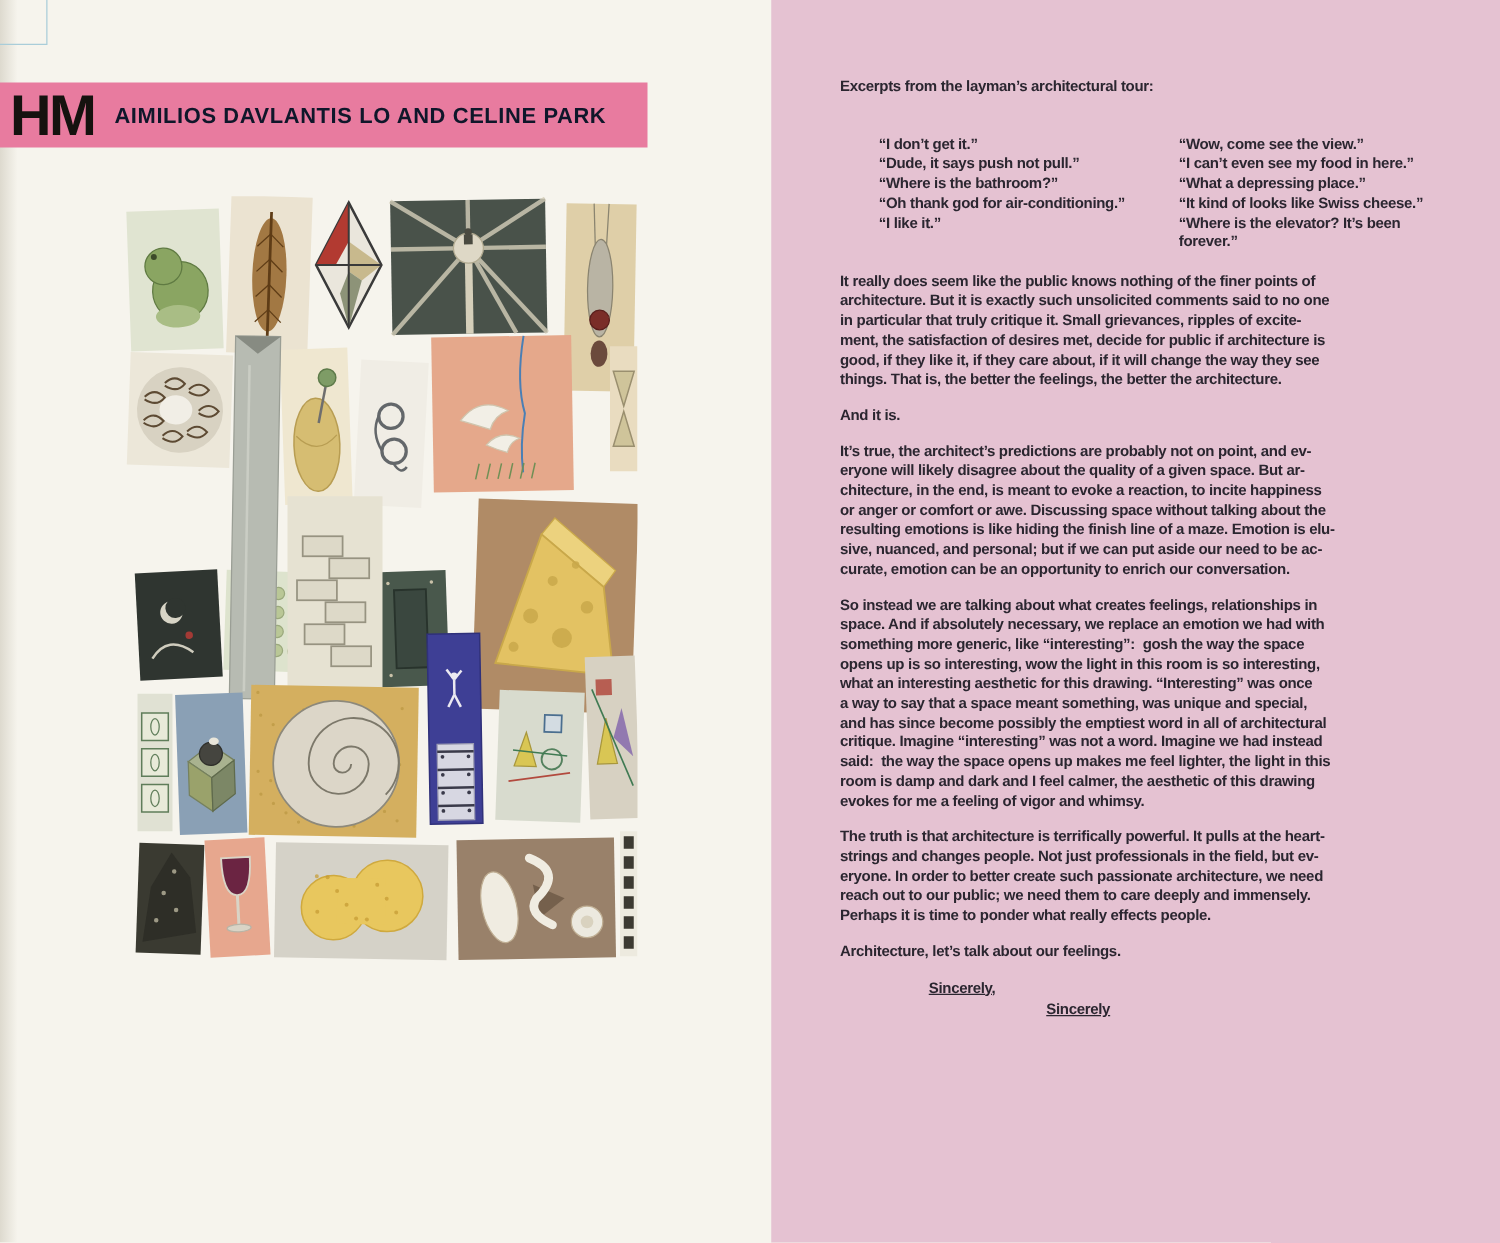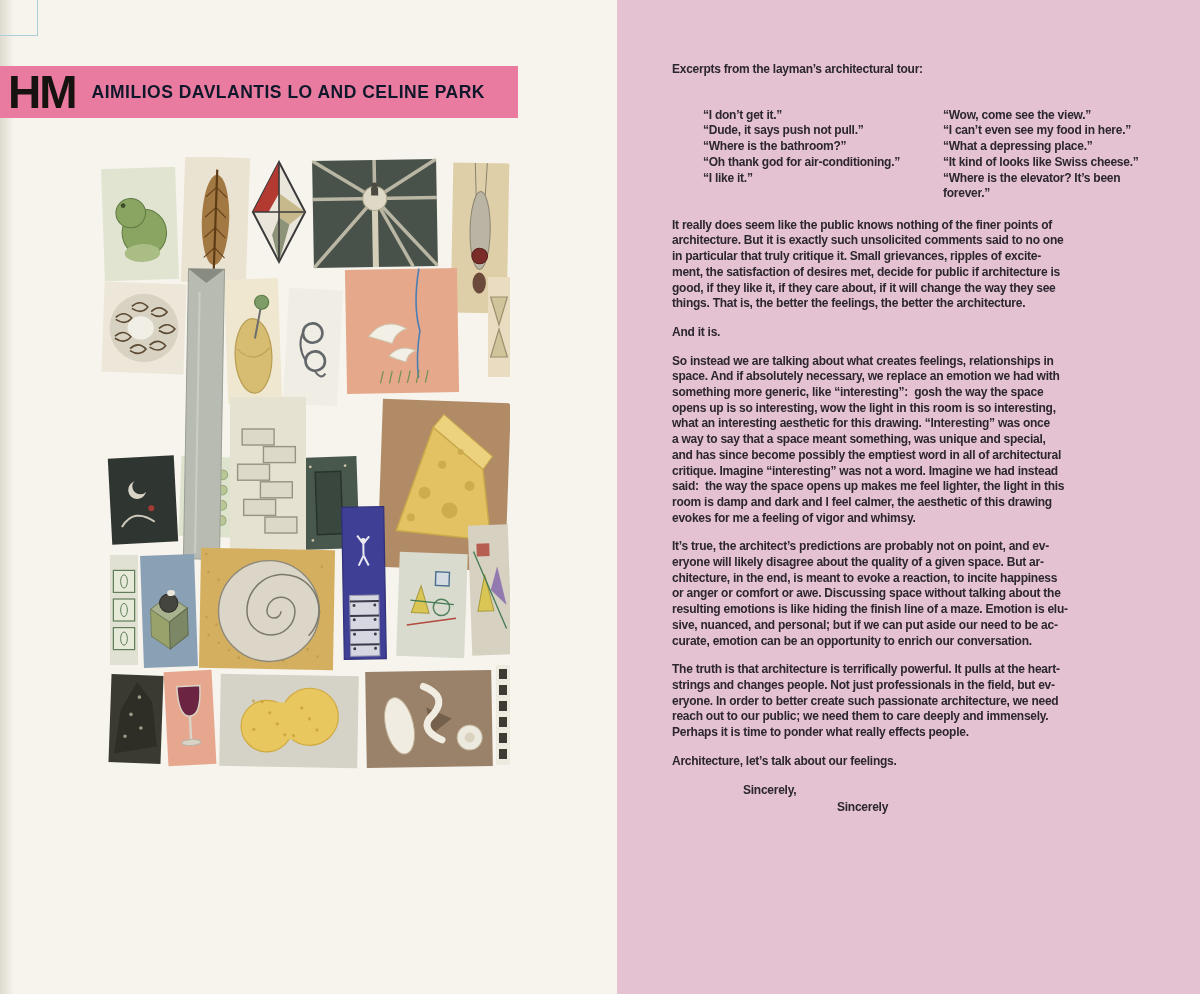"So instead we are talking" pre { order: before "It’s true, the architect’s predictions" -> after "It’s true, the architect’s predictions" }
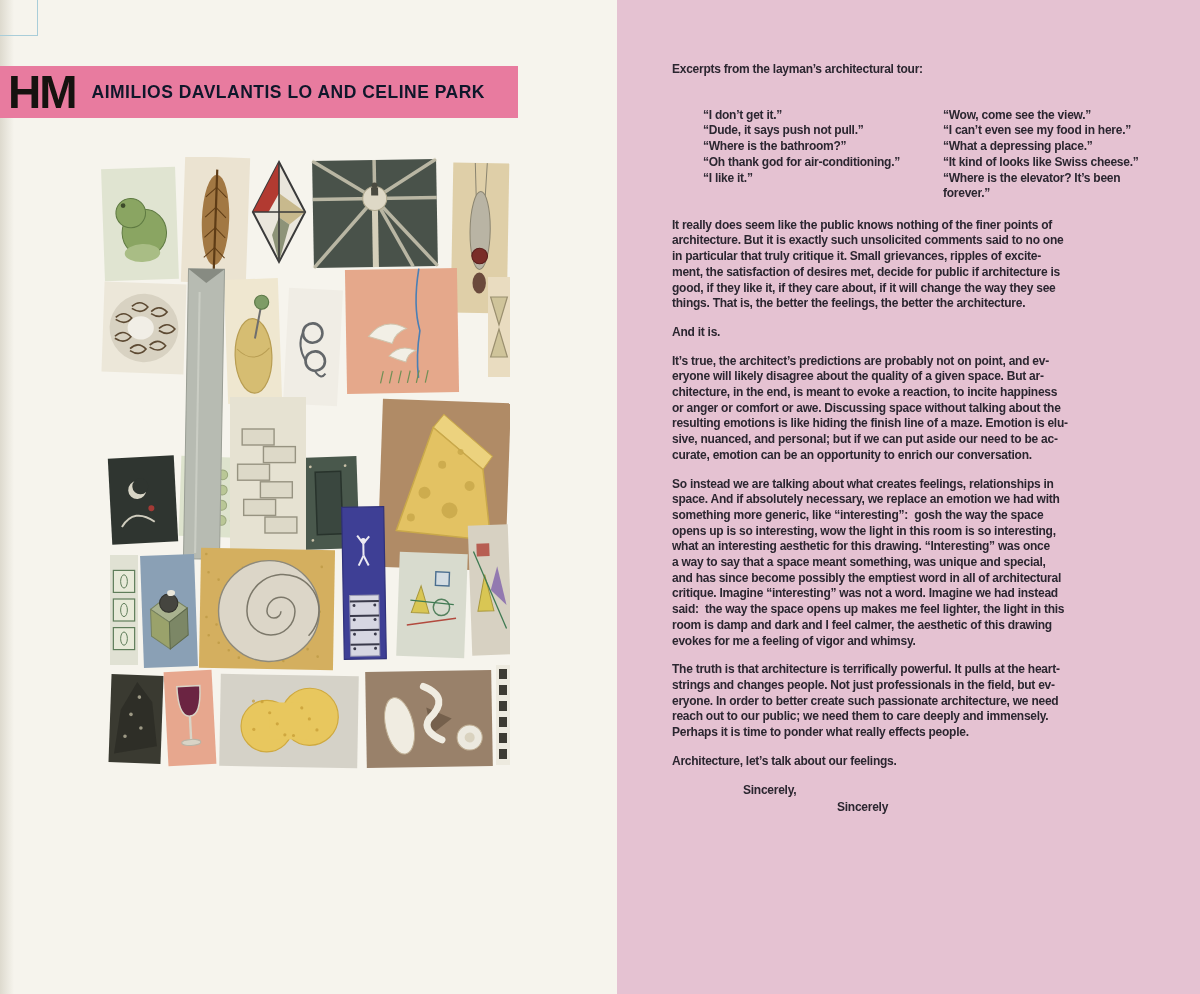"Sincerely," .sig div { text-decoration: none -> underline }
